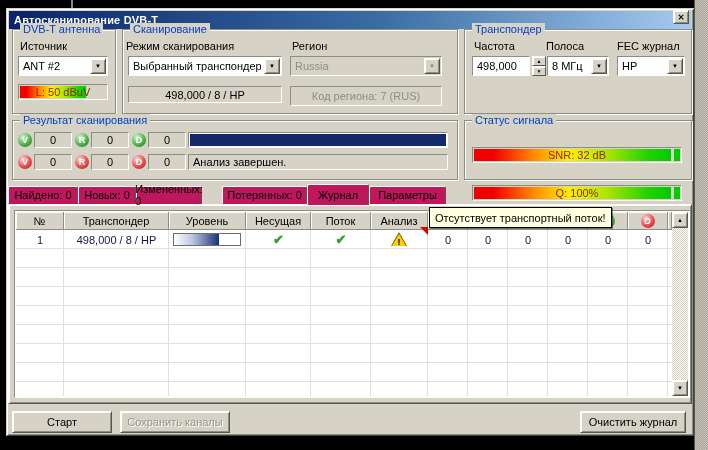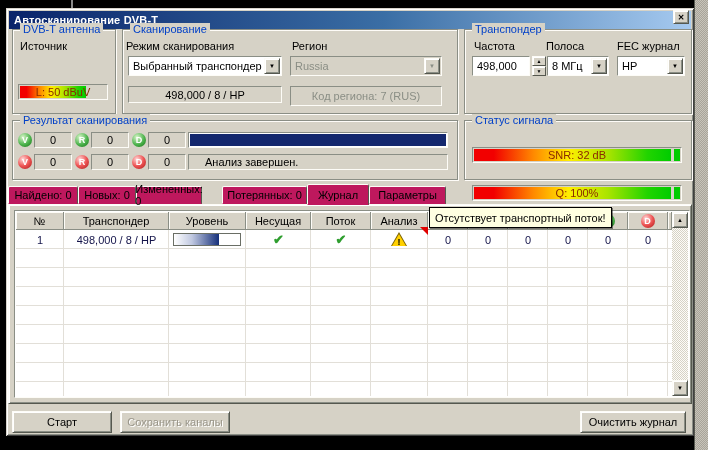"ANT #2" div.abs { html: none -> <div> <span>ANT #2</span> <span> <span>▼</span> </span> </div> }
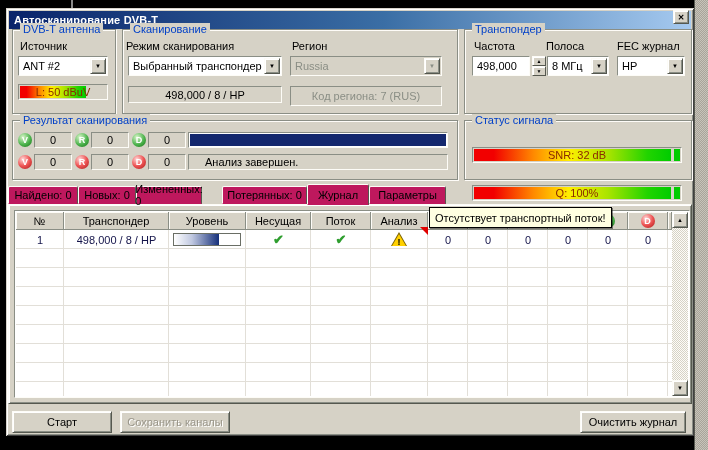"Анализ завершен." .statusfield { padding-left: 16px -> 4px }
